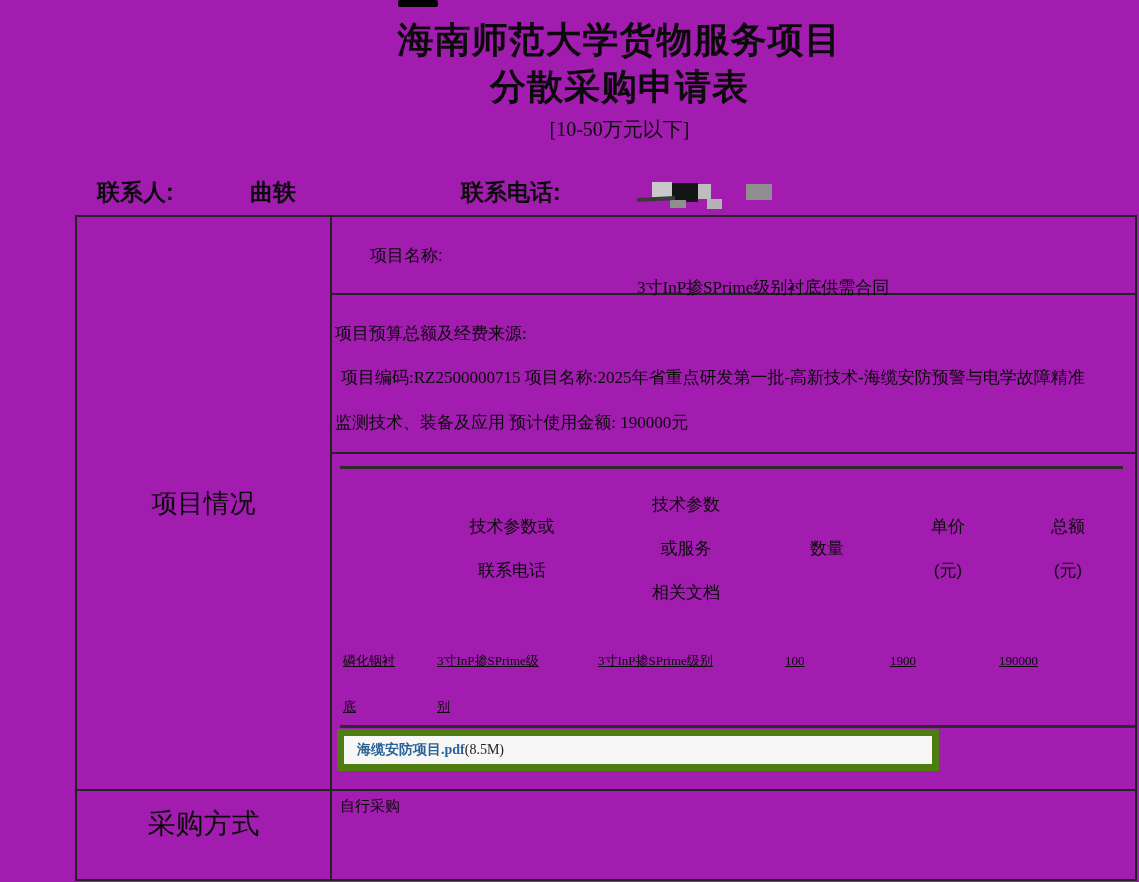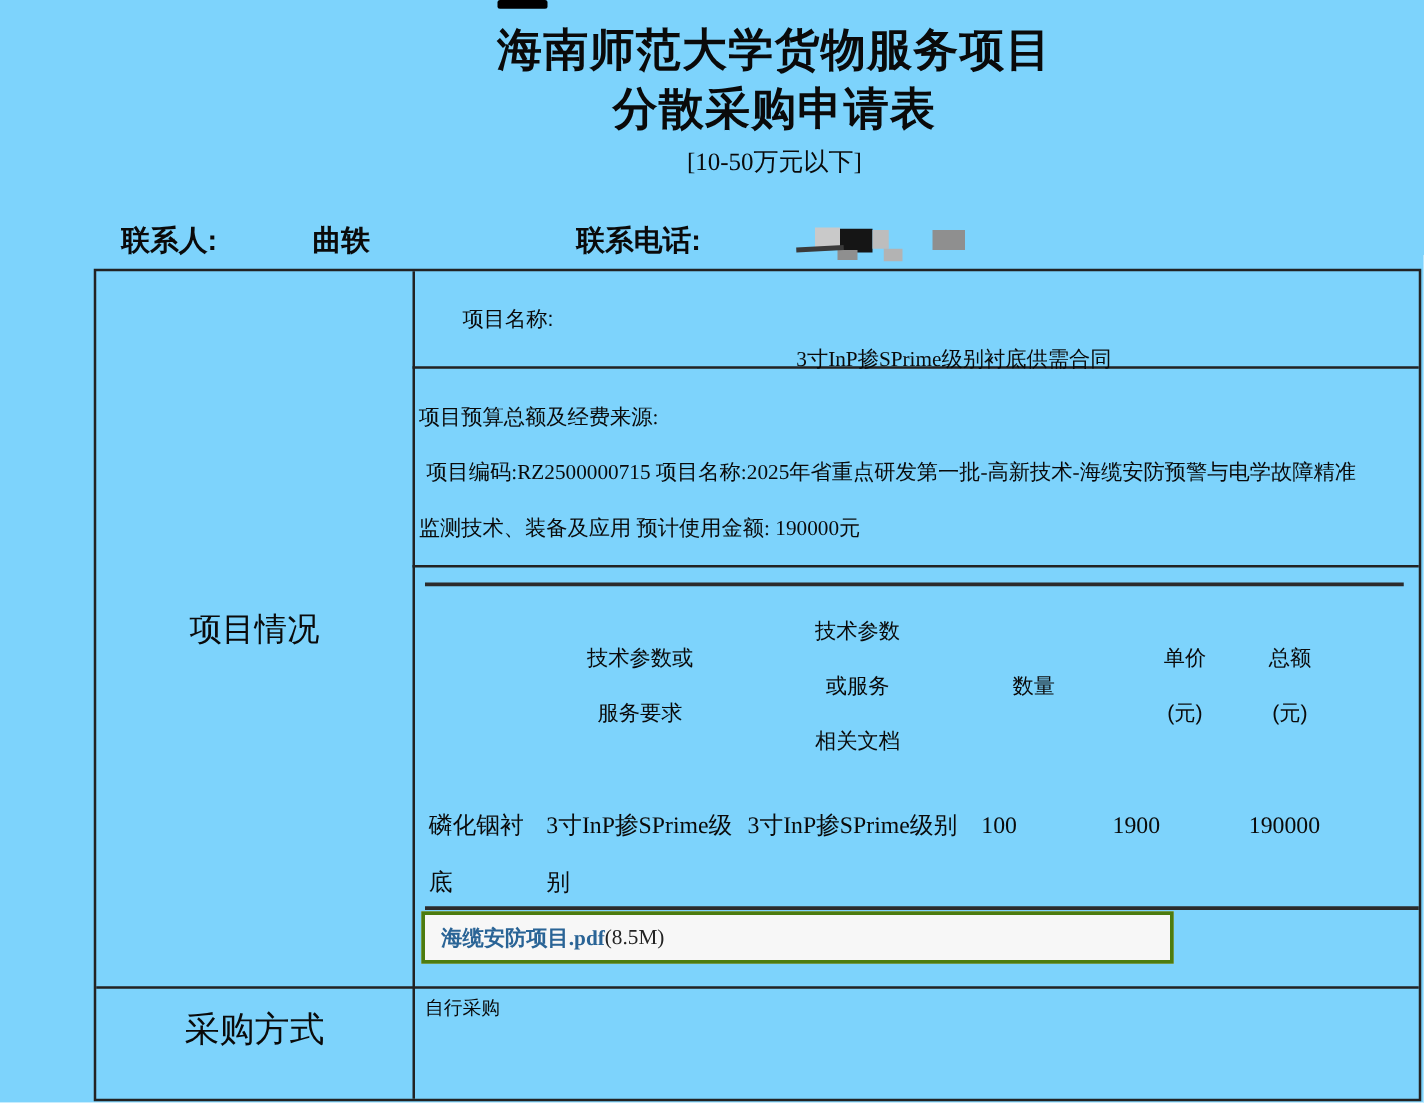"海南师范大学货物服务项目" .sheet { background: #7dd3fc -> #a21caf }
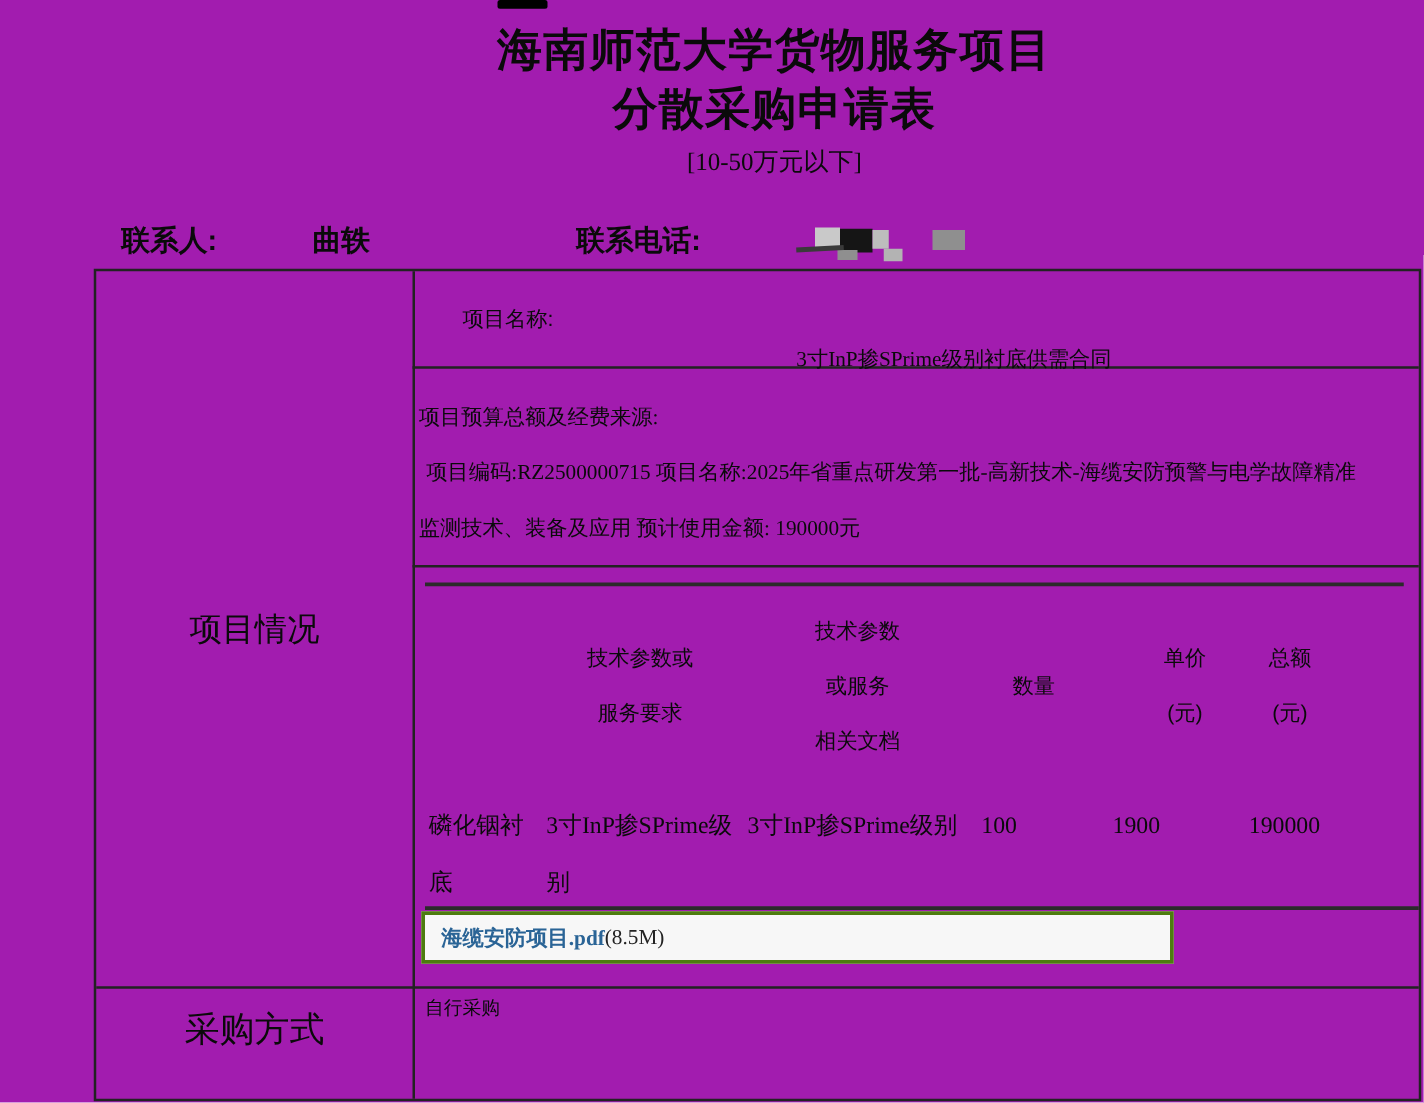"总额" div.ithead { left: 890px -> 926px }
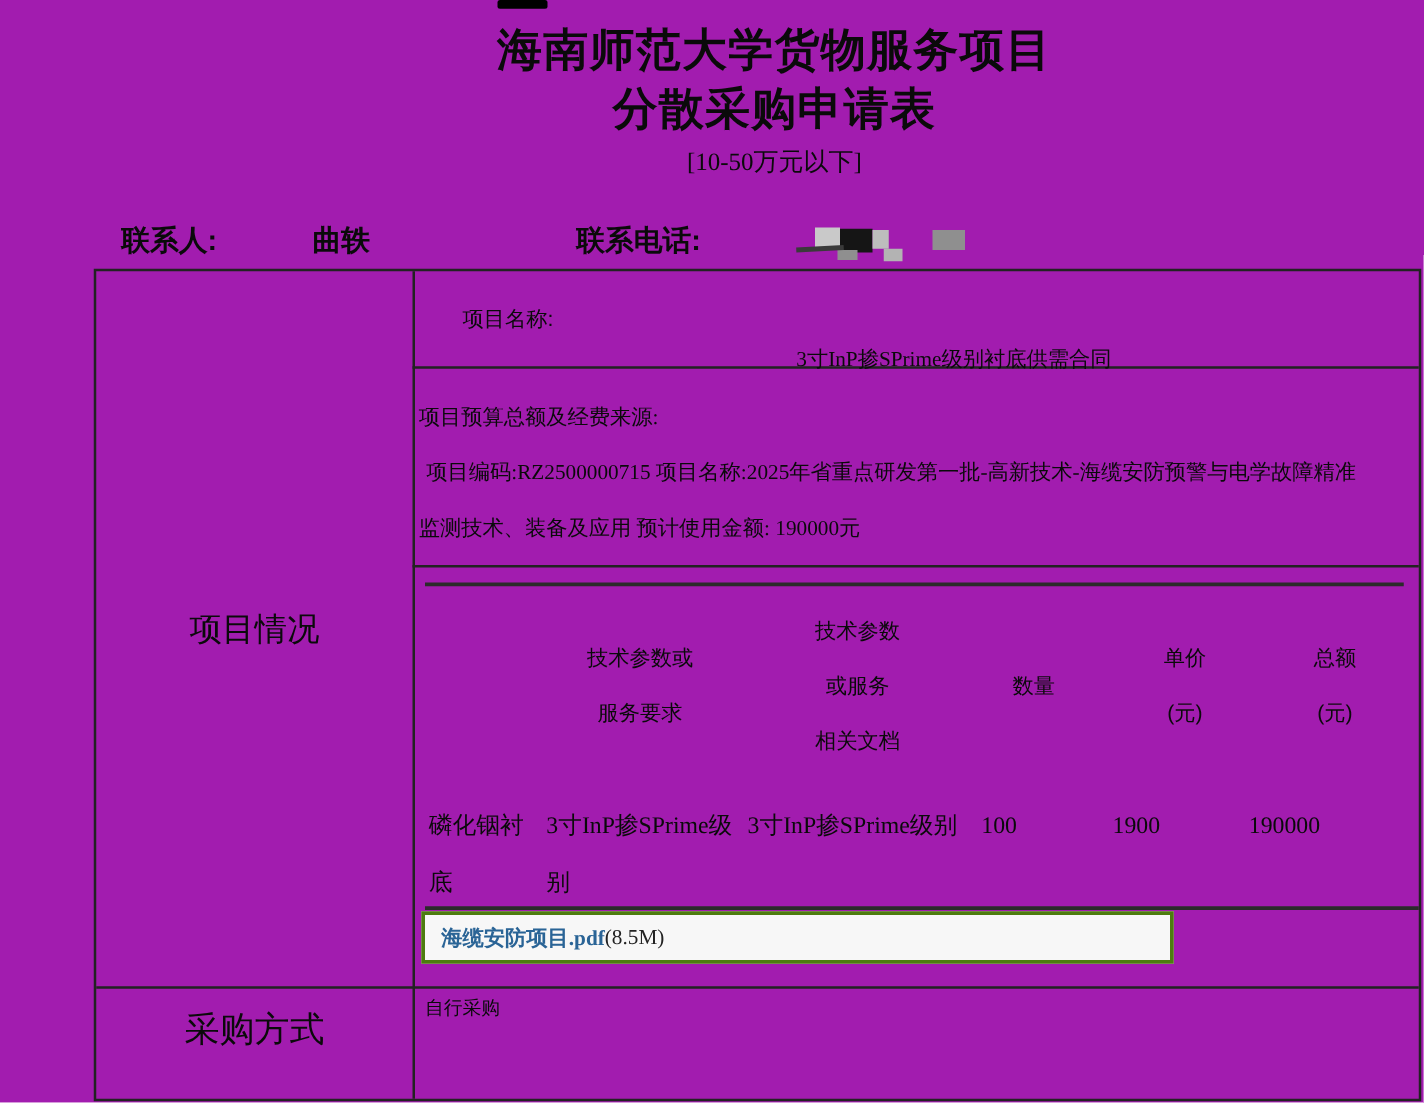"服务要求" div { text: 服务要求 -> 联系电话 }
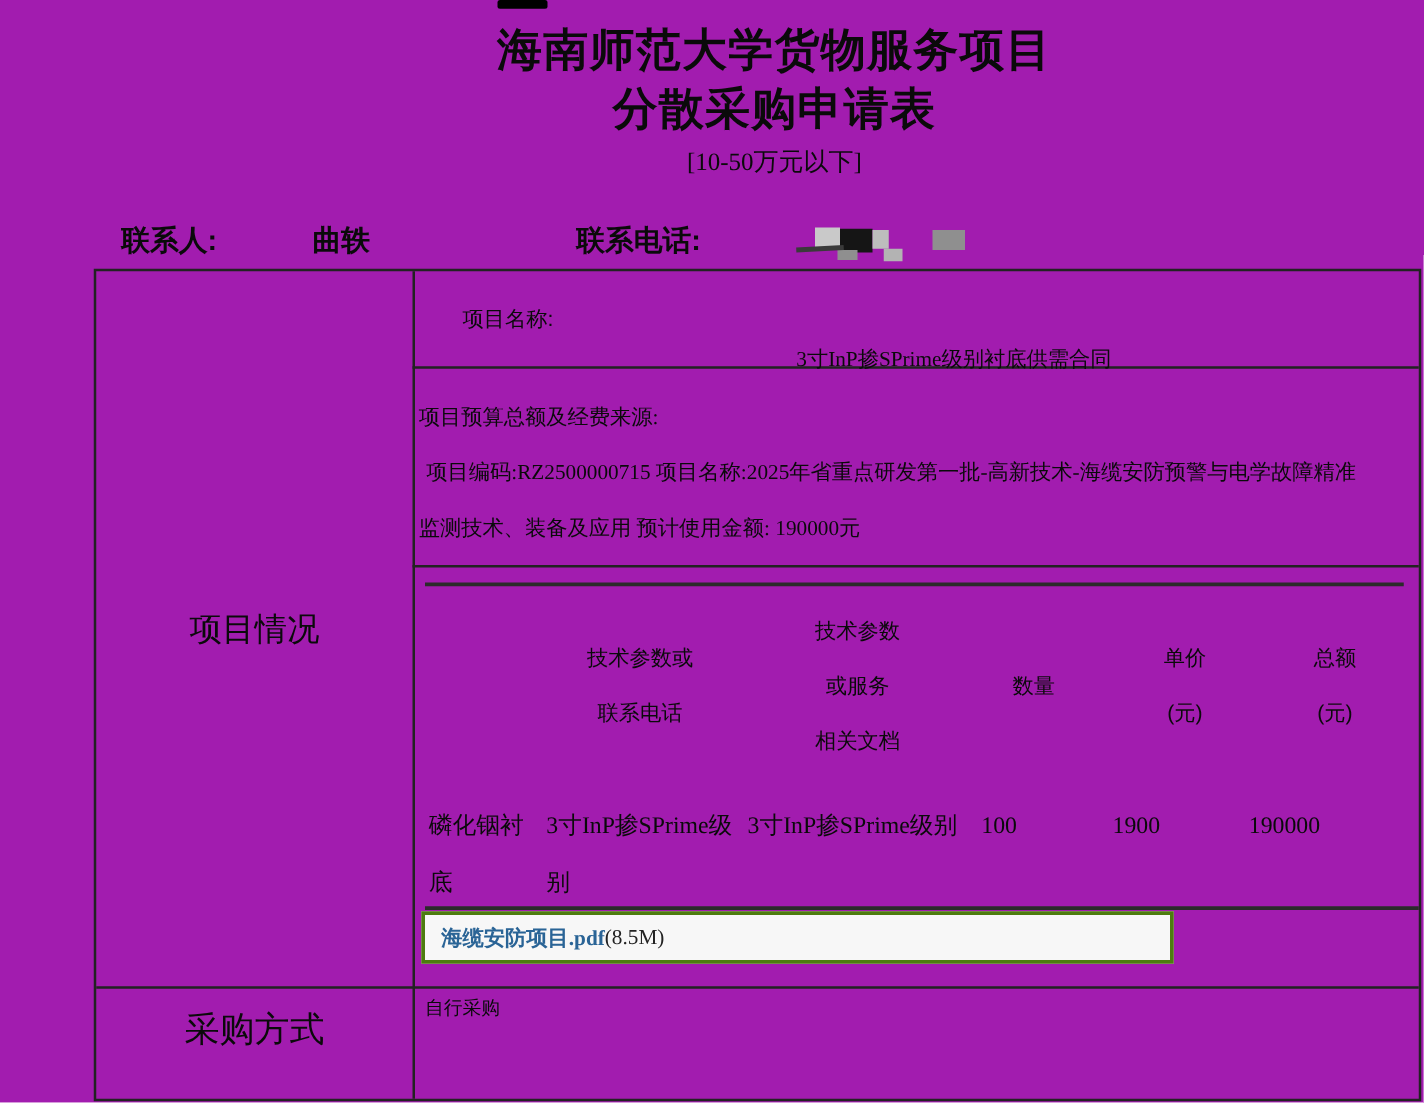"磷化铟衬" .itcell { font-size: 19px -> 13px; text-decoration: none -> underline }
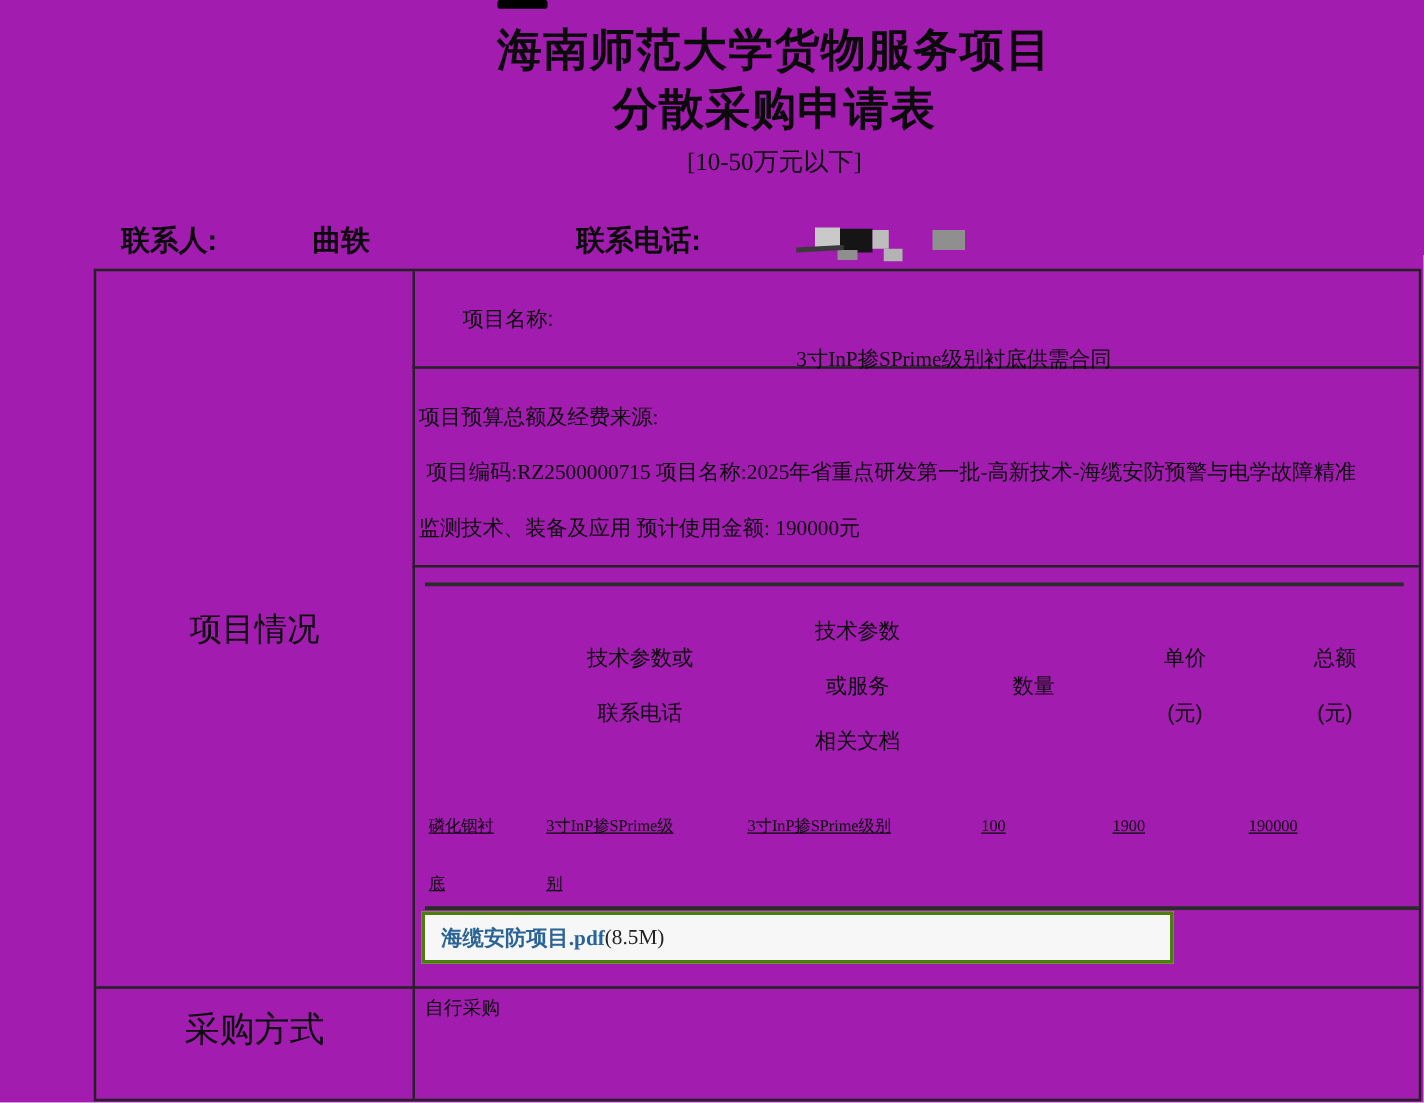"海缆安防项目.pdf" .chip { border: 3px solid #4d7c0f -> 7px solid #4d7c0f; font-size: 17px -> 14px }
